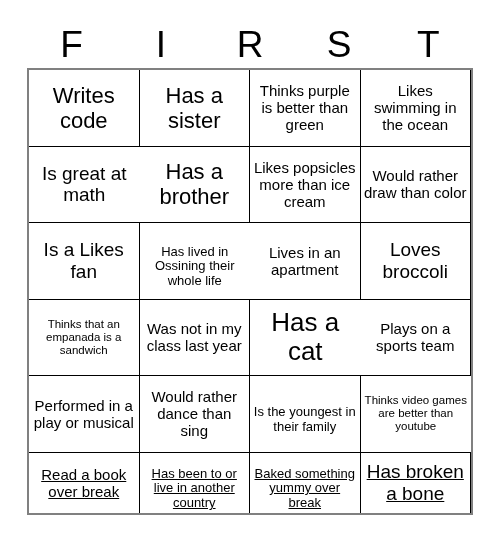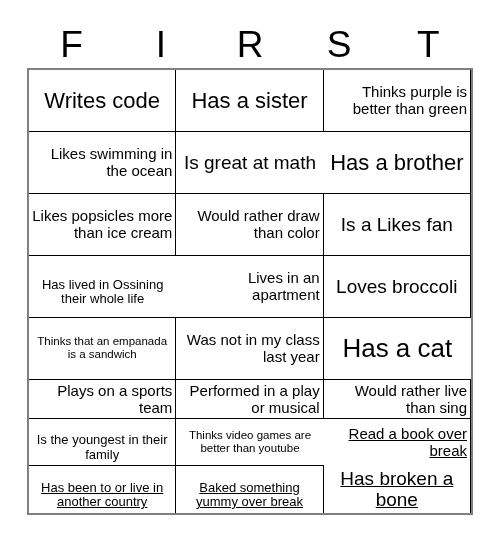"Writes code" #grid { grid-template-columns: repeat(3, 1fr) -> repeat(4, 1fr) }
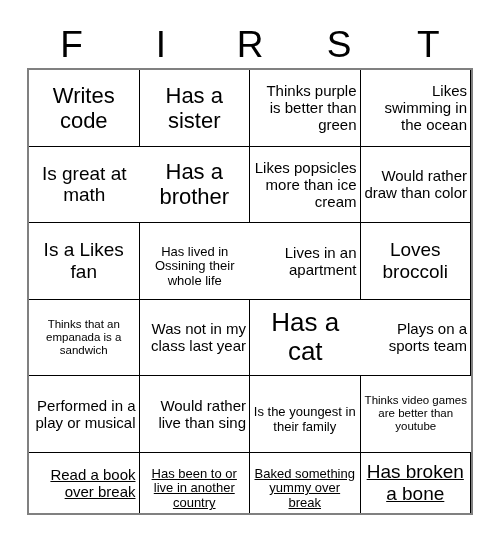"Thinks purple is better than" .sz-sm .cell-text { text-align: right -> none }
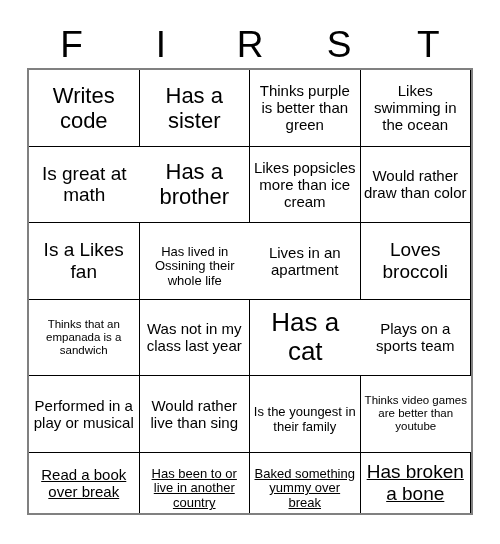"Would rather live than sing" span.cell-text { text: live -> dance }
